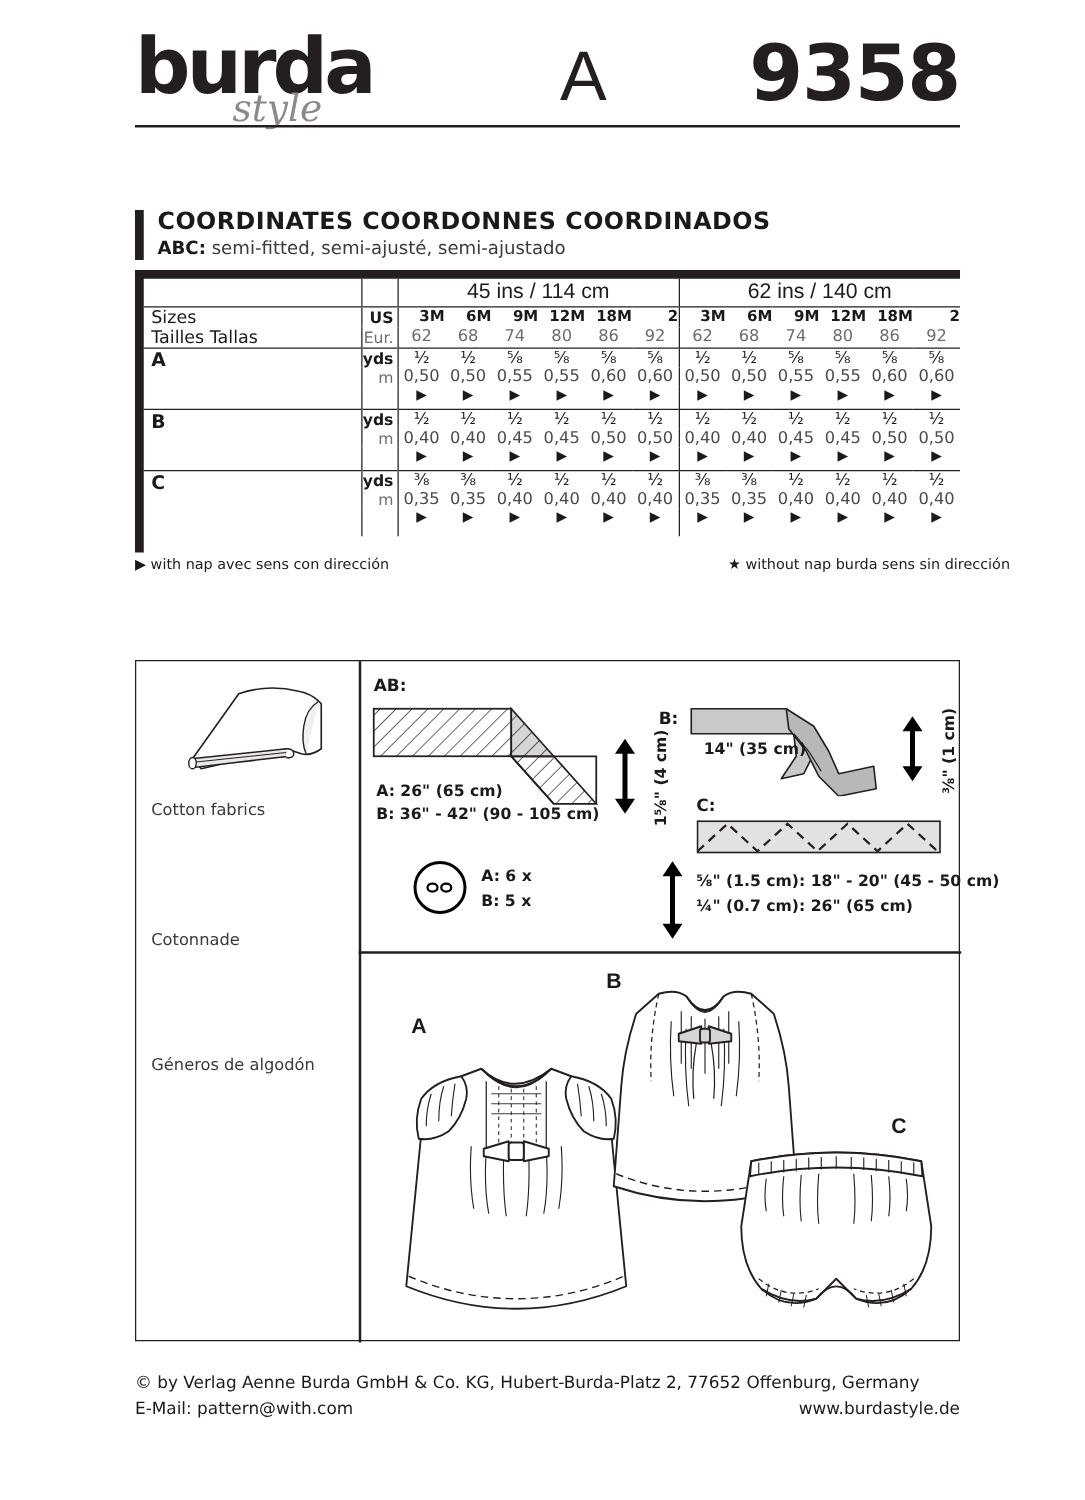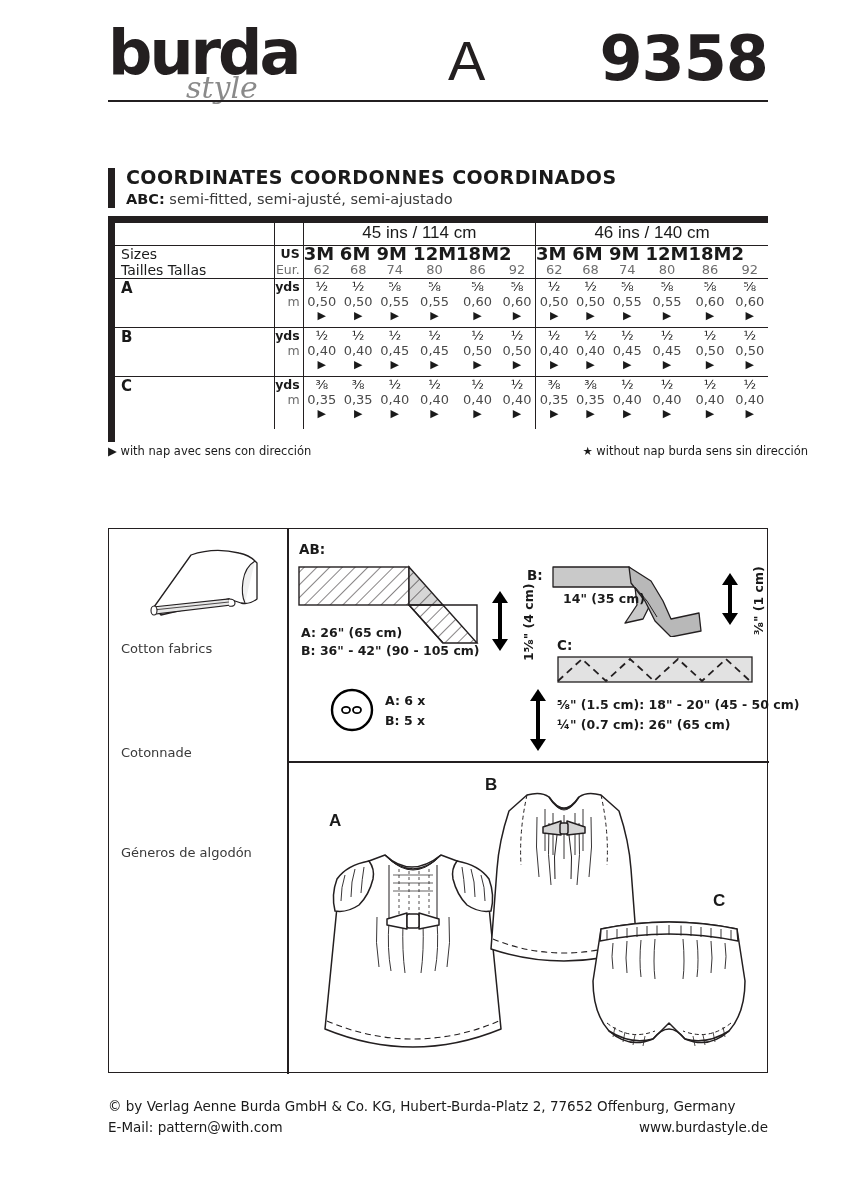"46 ins / 140 cm" td.wh { text: 46 -> 62 }
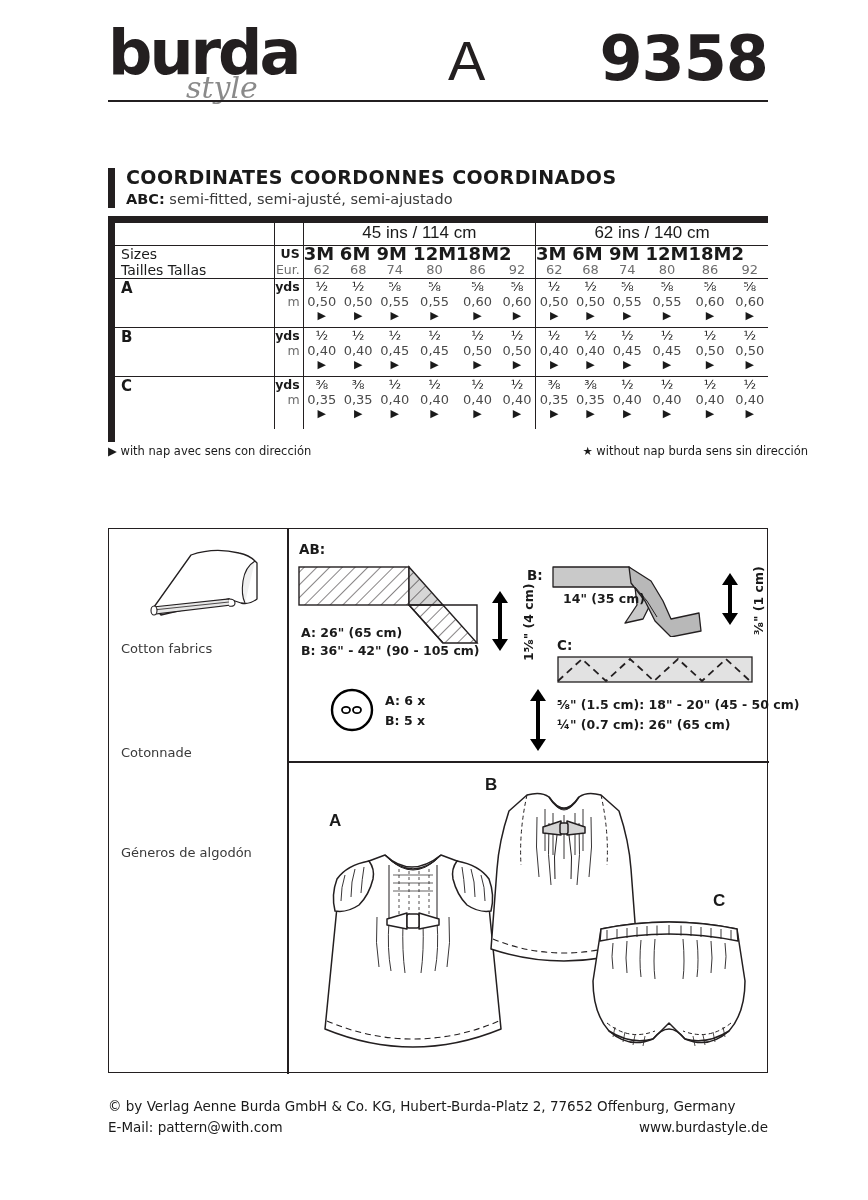"3M" .sz-us { font-size: 18px -> 12px; text-align: left -> right }
